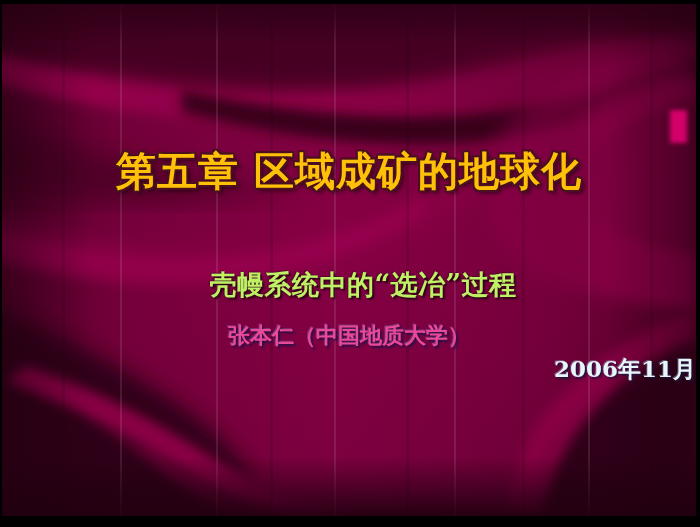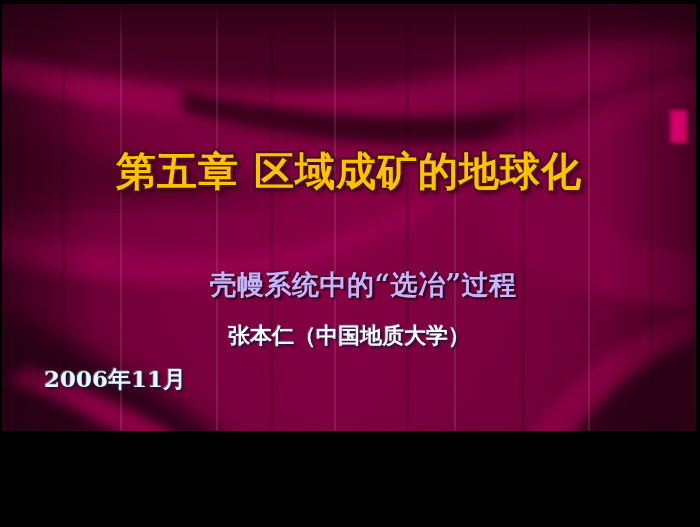"第五章 区域成矿的地球化" #slide { height: 431px -> 527px }
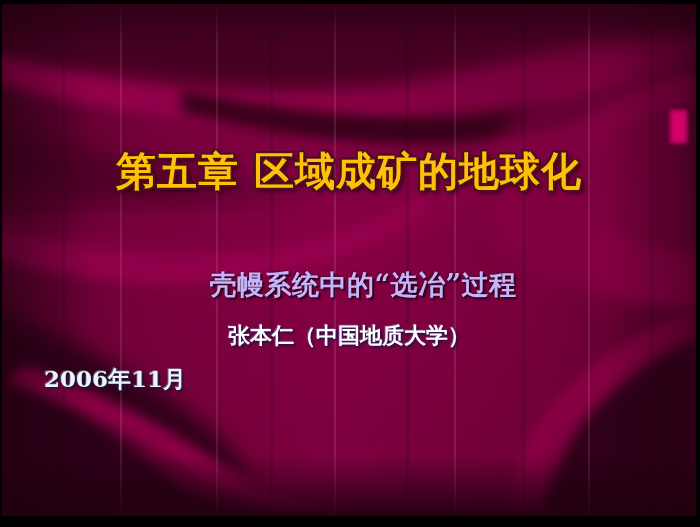"壳幔系统中的“选冶”过程" .slide-subtitle { color: #c4b5fd -> #bef264 }
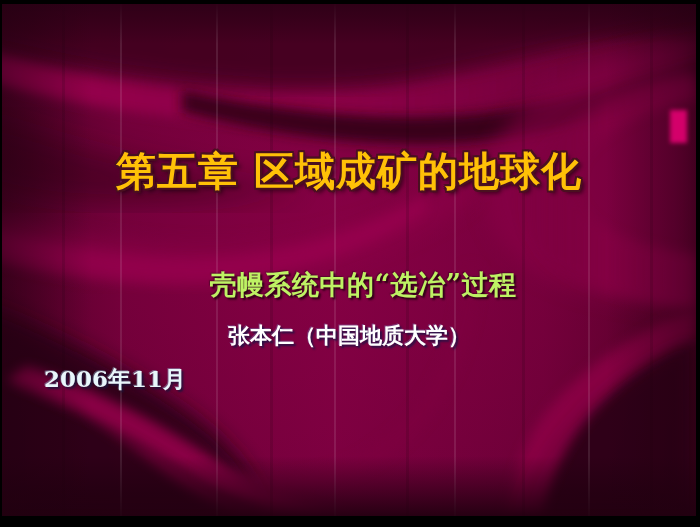"张本仁（中国地质大学）" .slide-author { color: #ffffff -> #ec4899 }
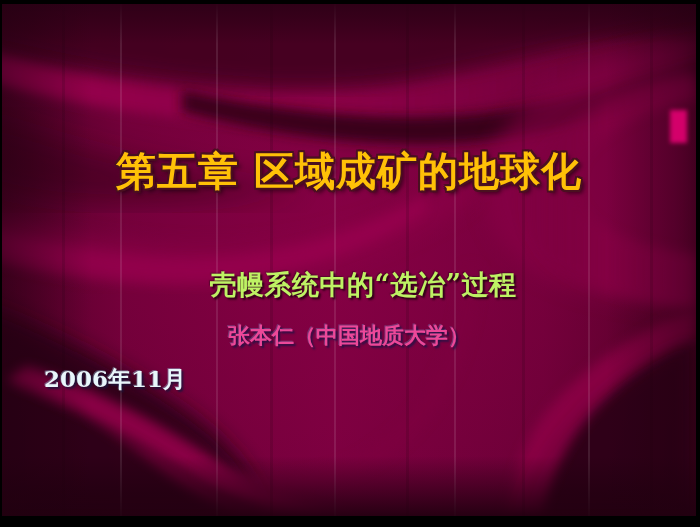"2006年11月" .slide-date { text-align: left -> right; top: 360px -> 350px }
